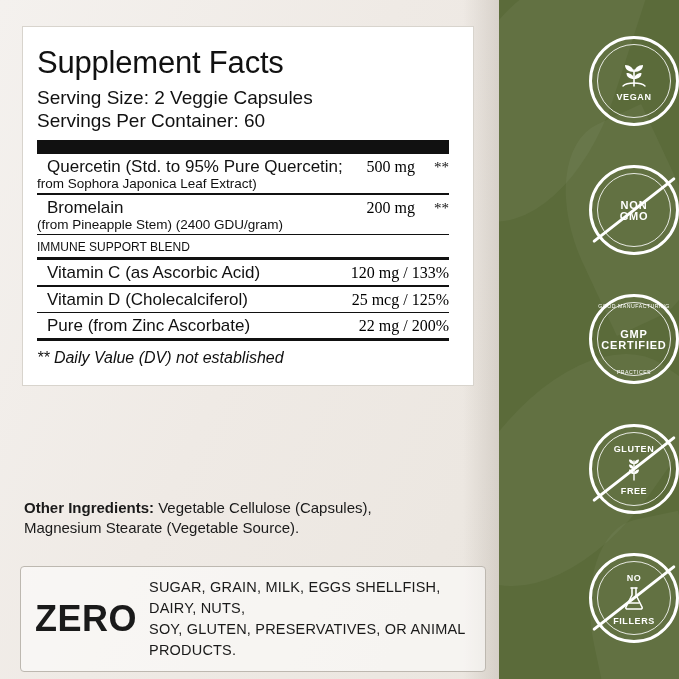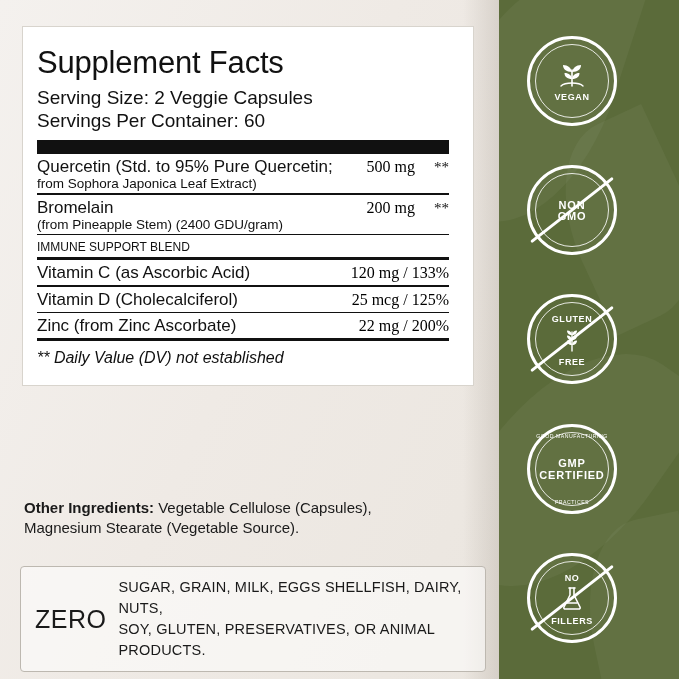"VEGAN" #badges { align-items: flex-start -> flex-end }
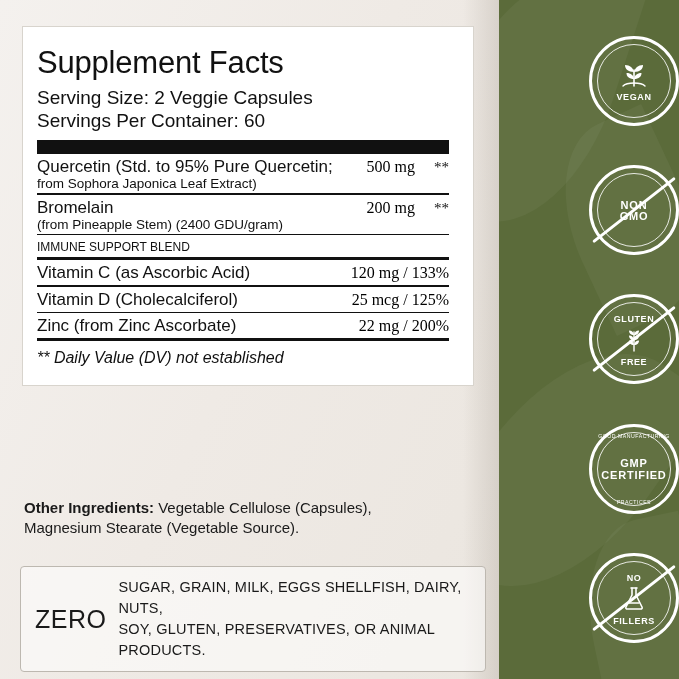"Quercetin (Std. to 95% Pure" .nutrient .name-line { margin-left: none -> 10px }
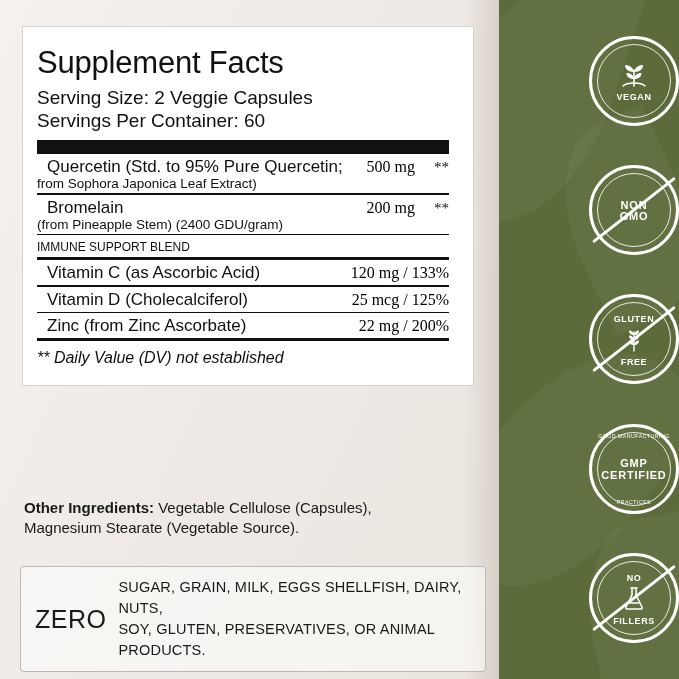"Zinc" span { text: Zinc -> Pure }
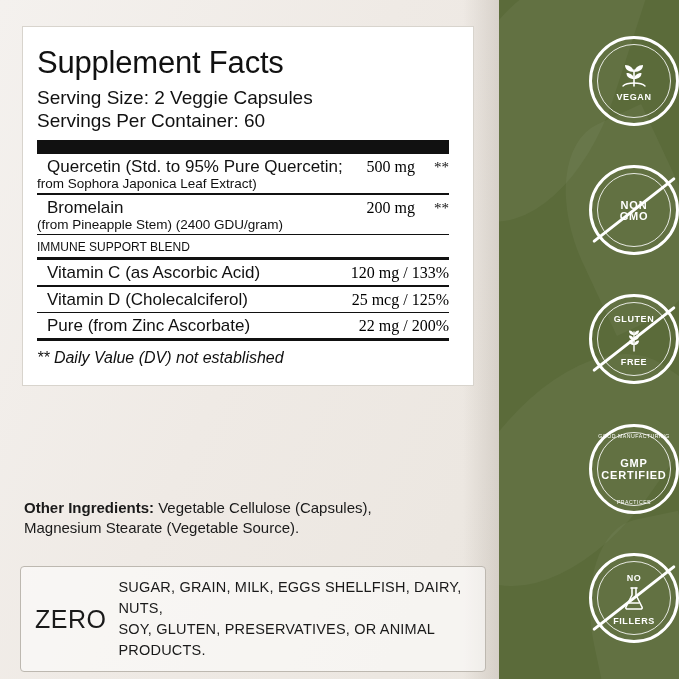"GLUTEN" div.badge { order: before "GMP" -> after "GMP" }
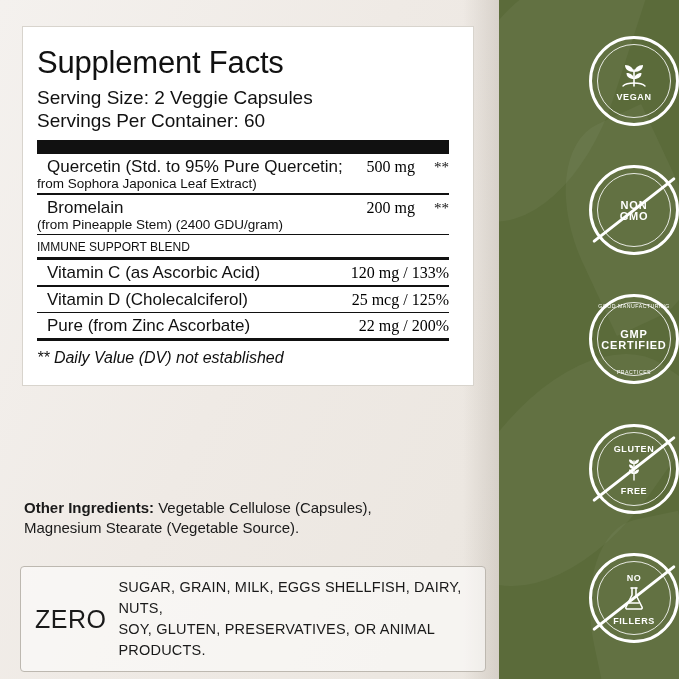"ZERO" #zero-word { font-size: 25px -> 36px; font-weight: none -> bold }
